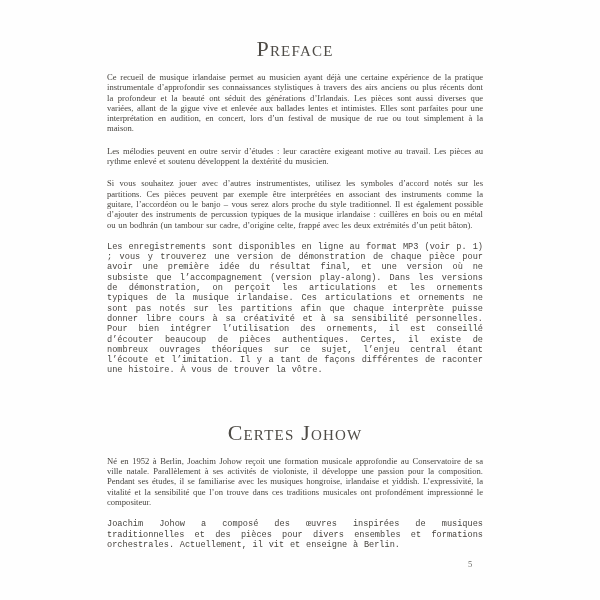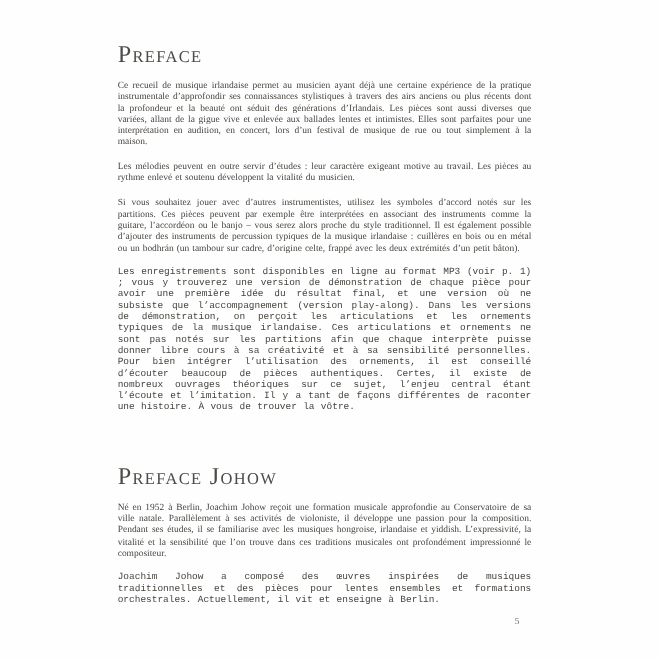"Preface" h1.section-heading { text-align: none -> center }
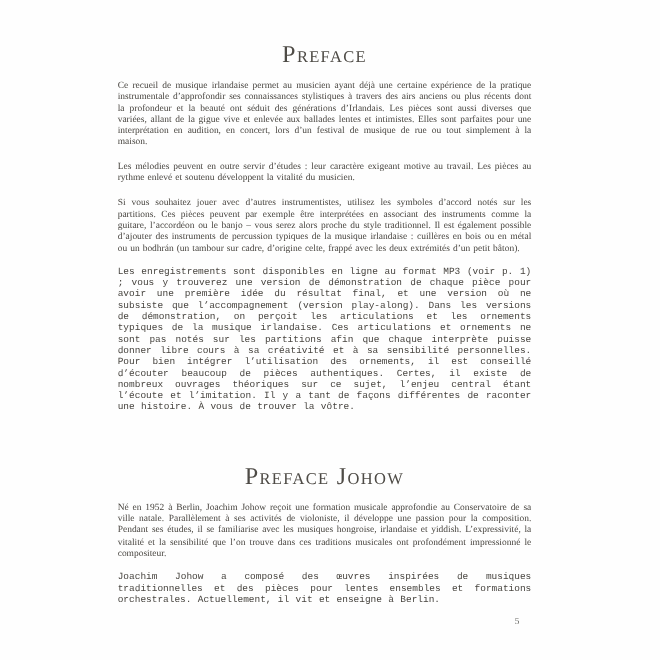"Les mélodies peuvent en outre" p { text: vitalité -> dextérité }
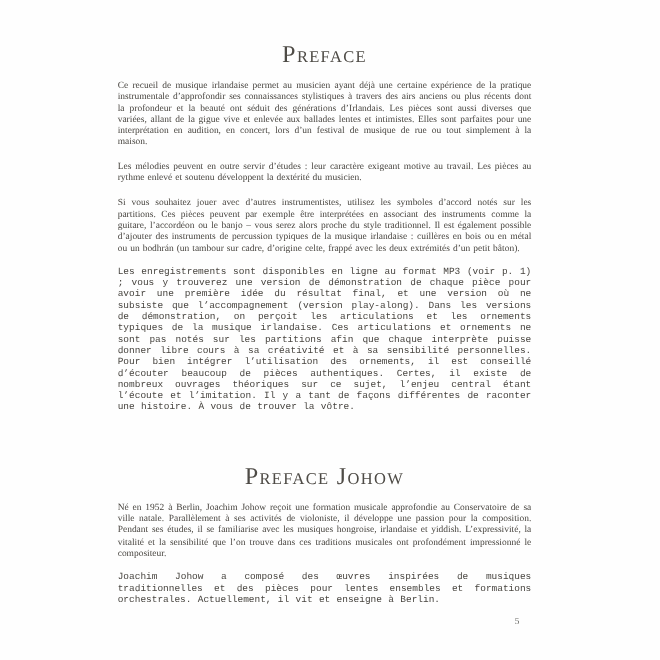"Preface Johow" h1.section-heading { text: Preface -> Certes }
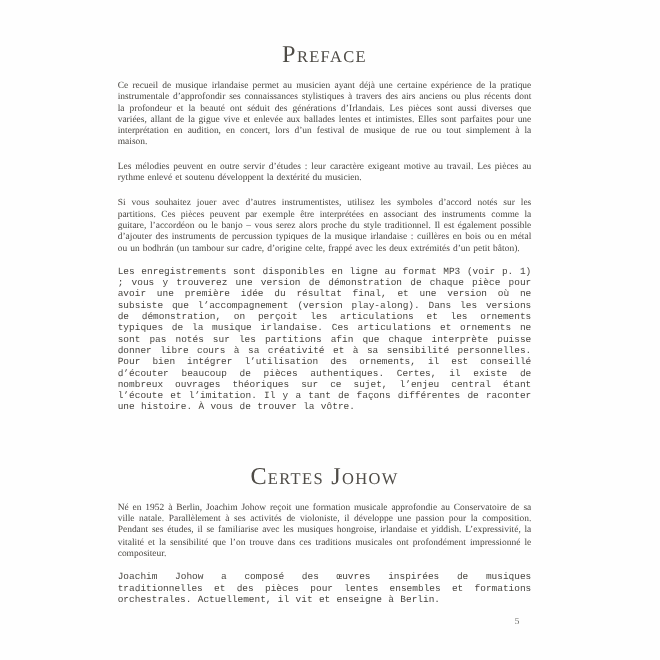"Joachim Johow a composé des" p { text: lentes -> divers }
